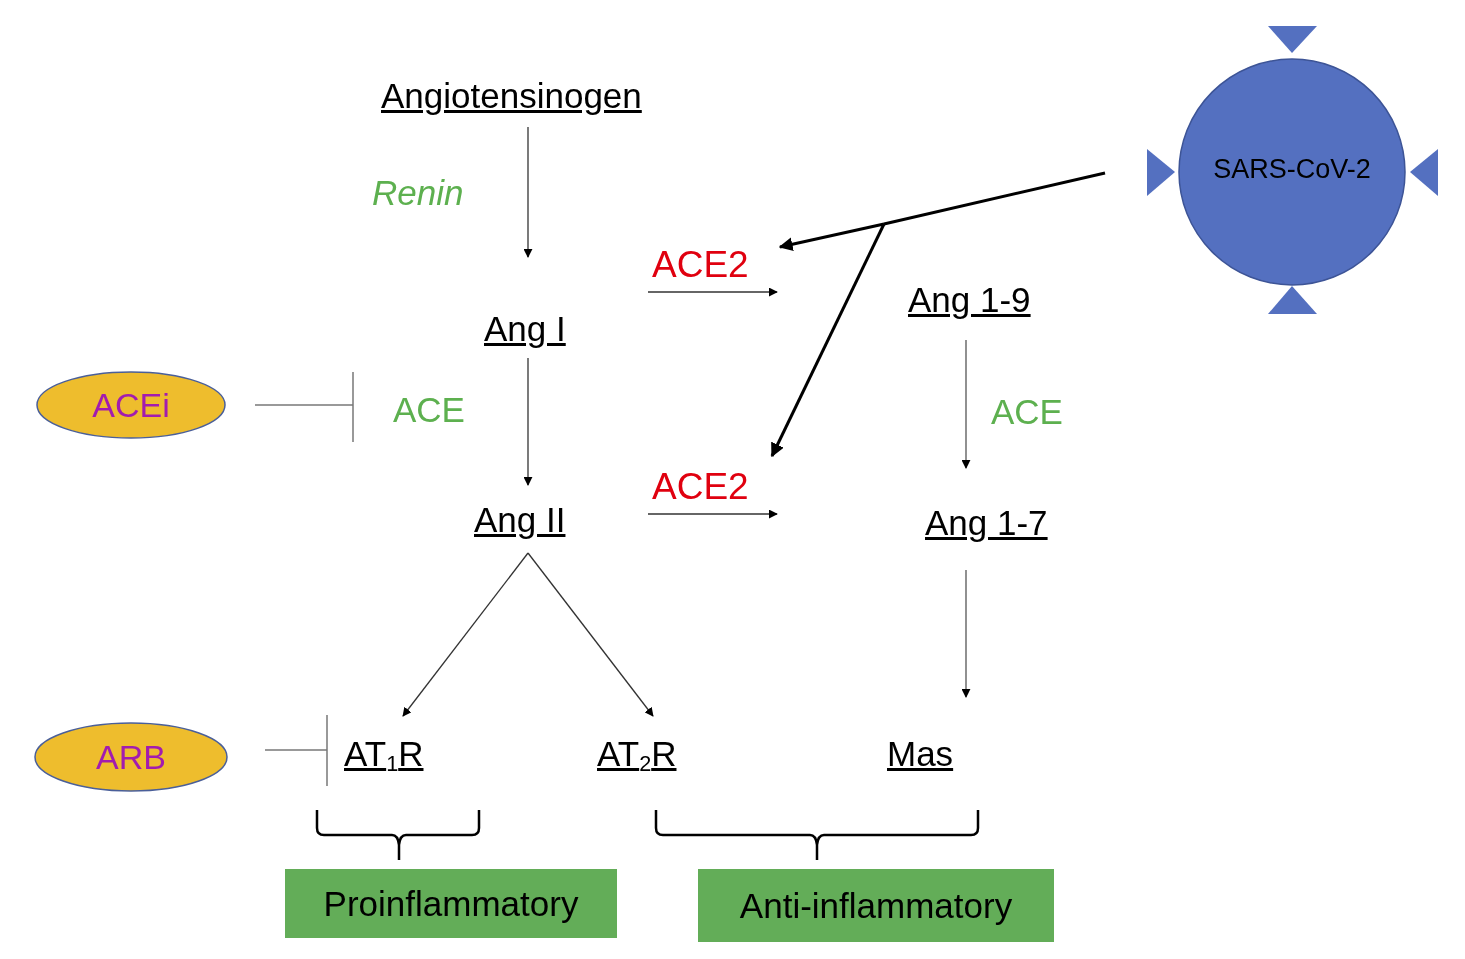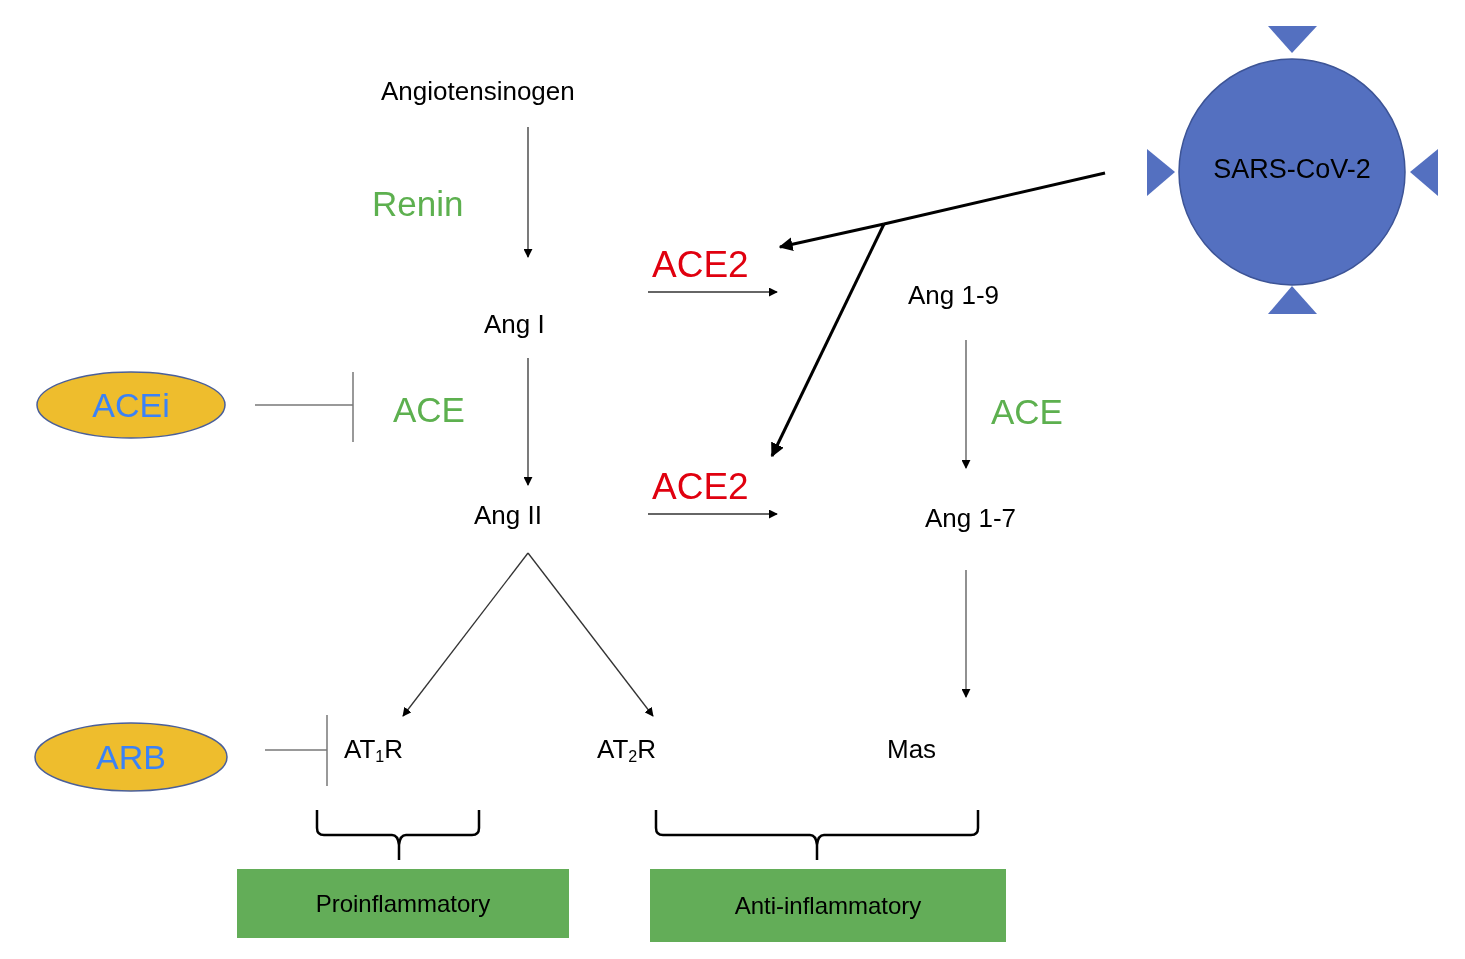"Angiotensinogen" .black { font-size: 26px -> 35px; text-decoration: none -> underline }
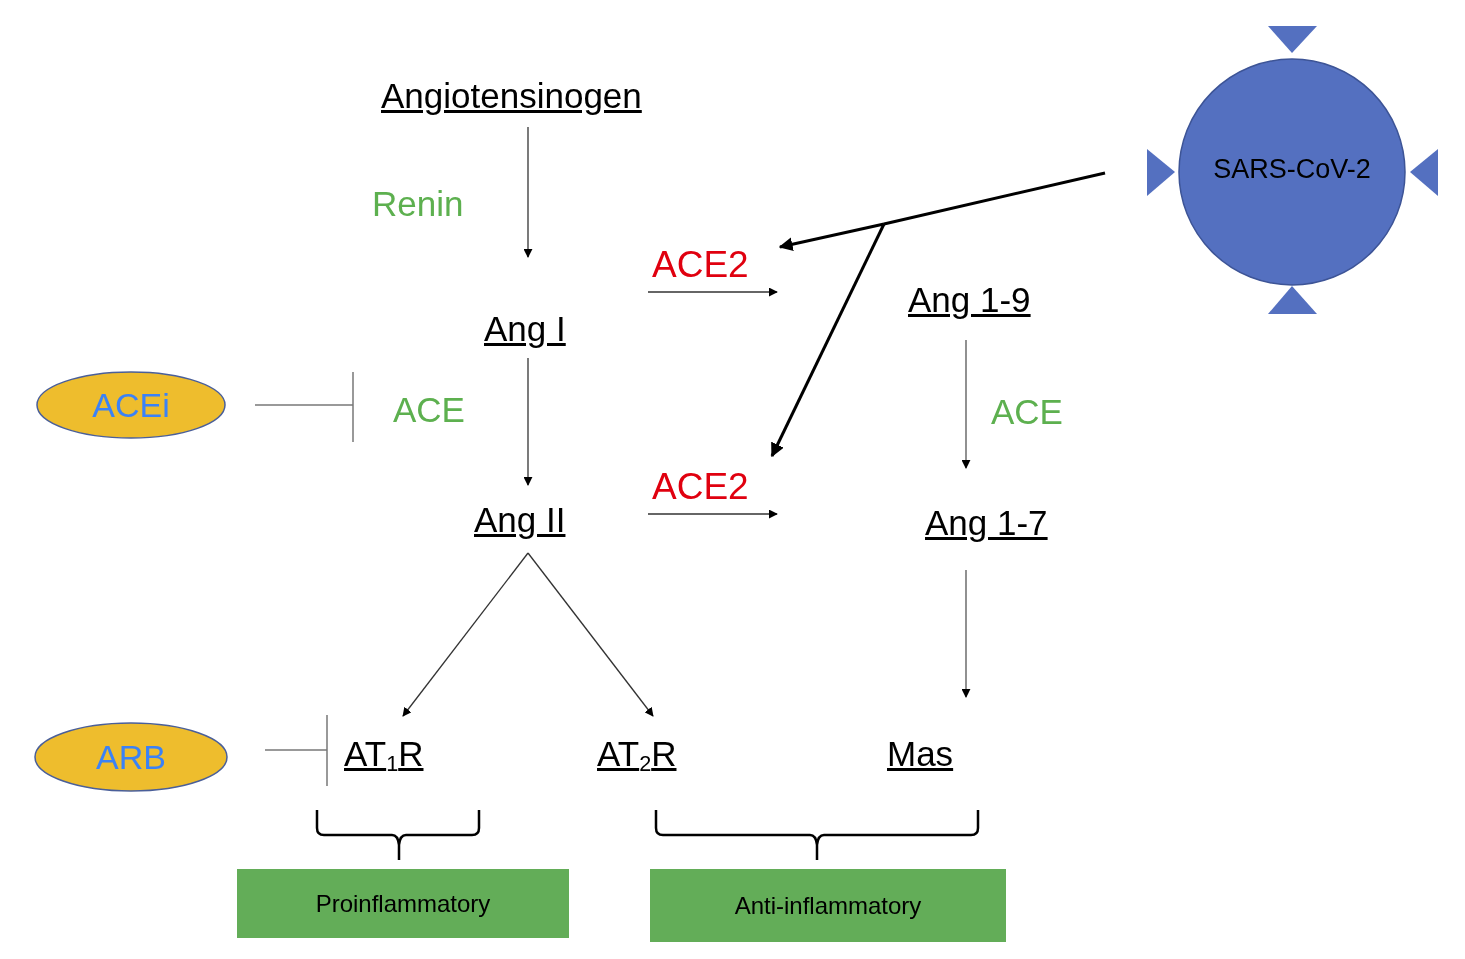"Renin" div.lbl { font-style: none -> italic; top: 186px -> 175px }
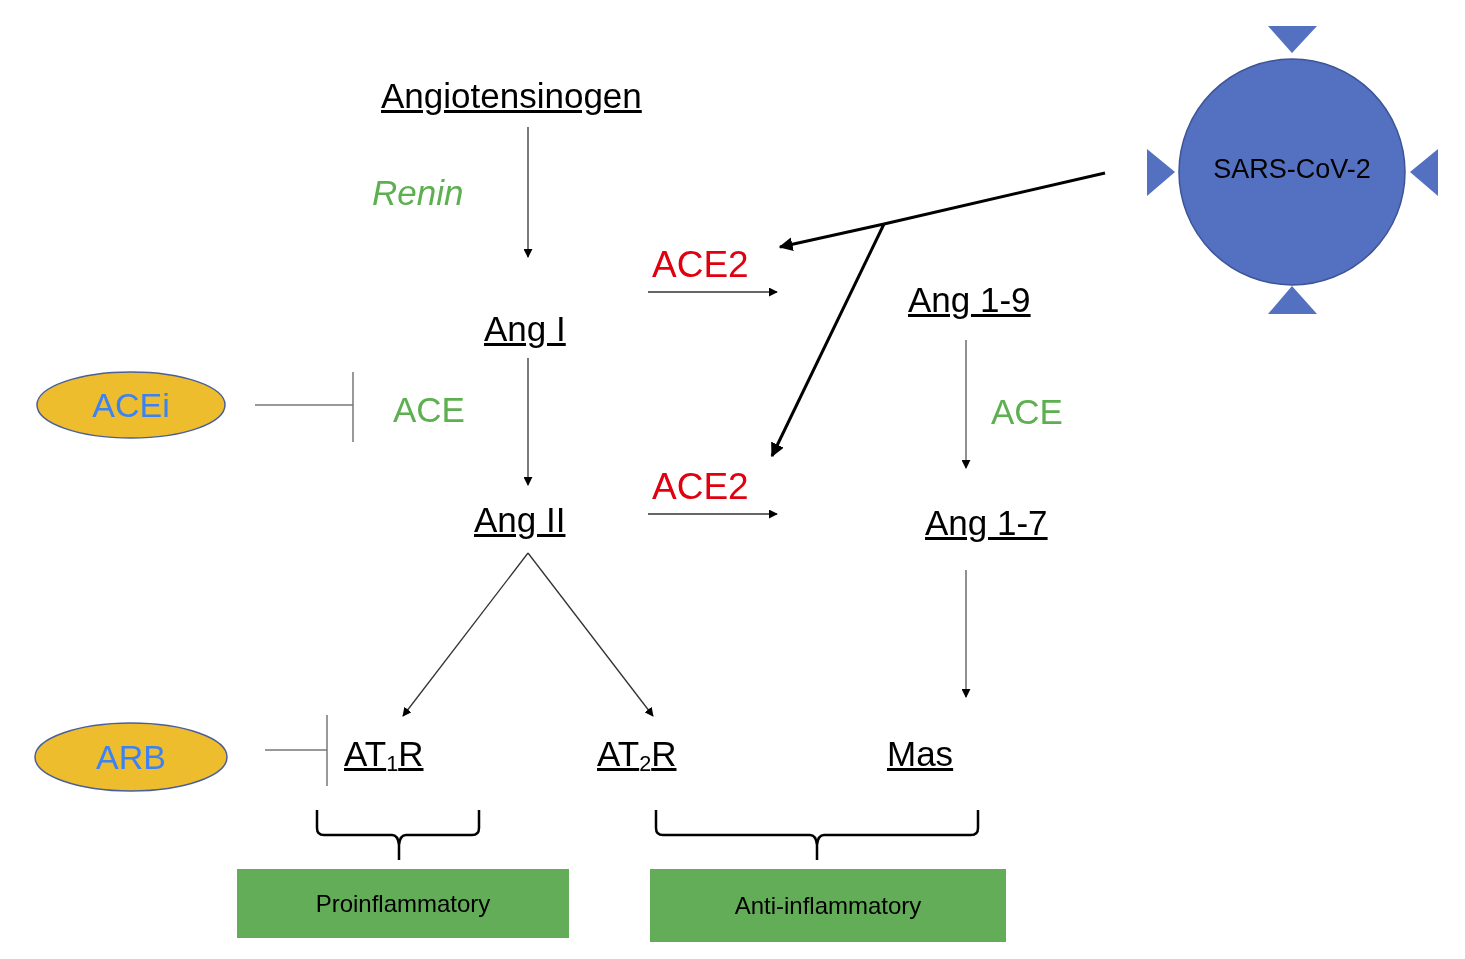"ACEi" .pill { color: #3b82f6 -> #a21caf }
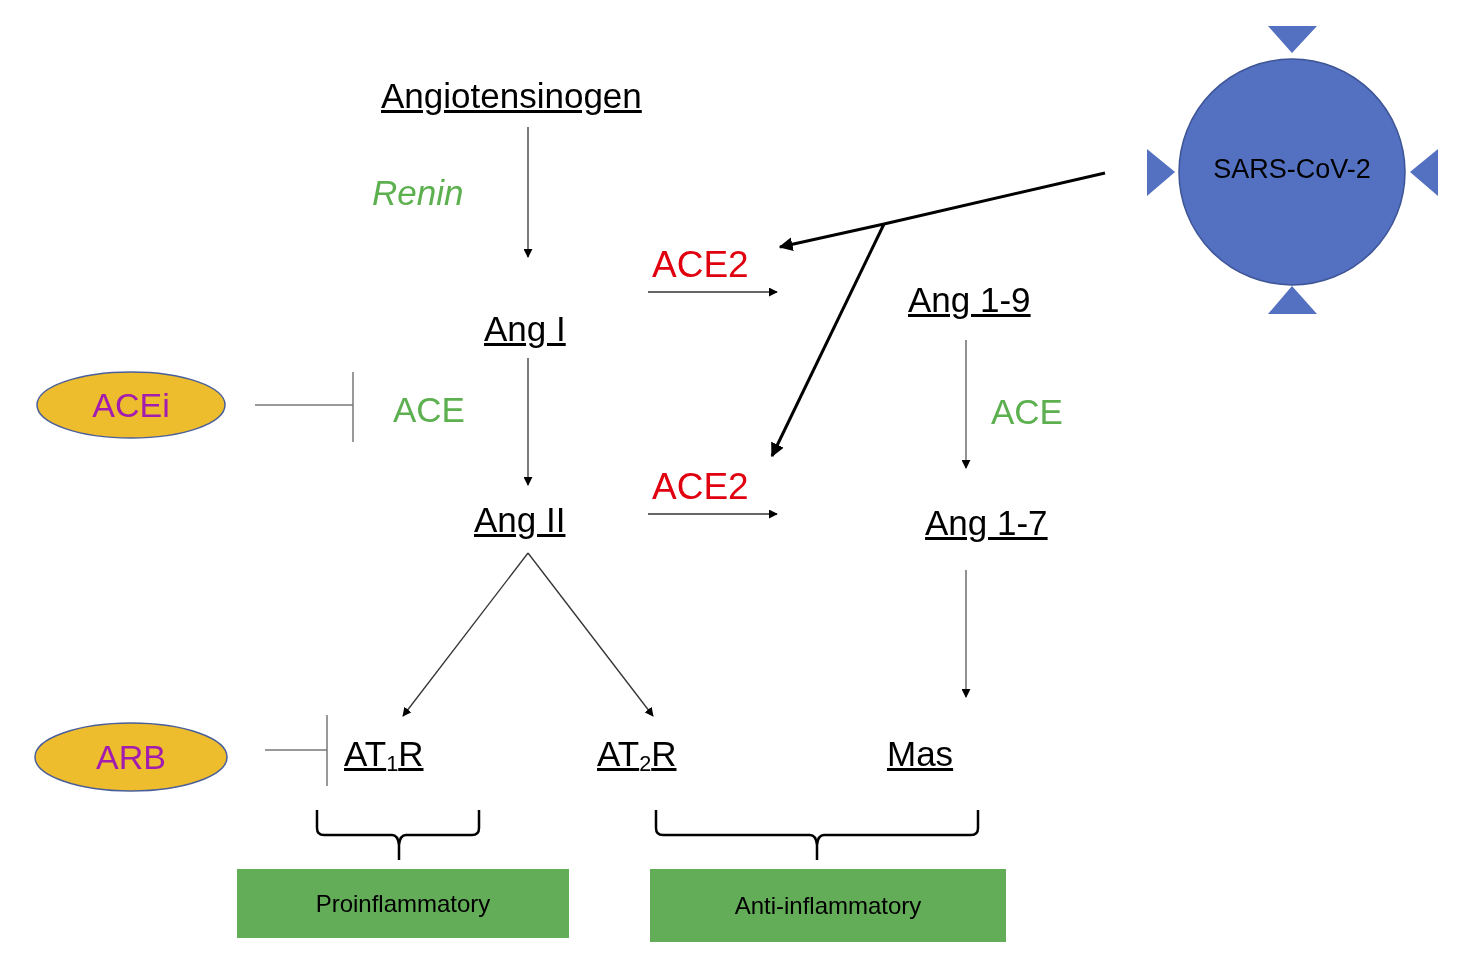"Proinflammatory" .box { font-size: 24px -> 35px; margin-left: none -> 48px }
